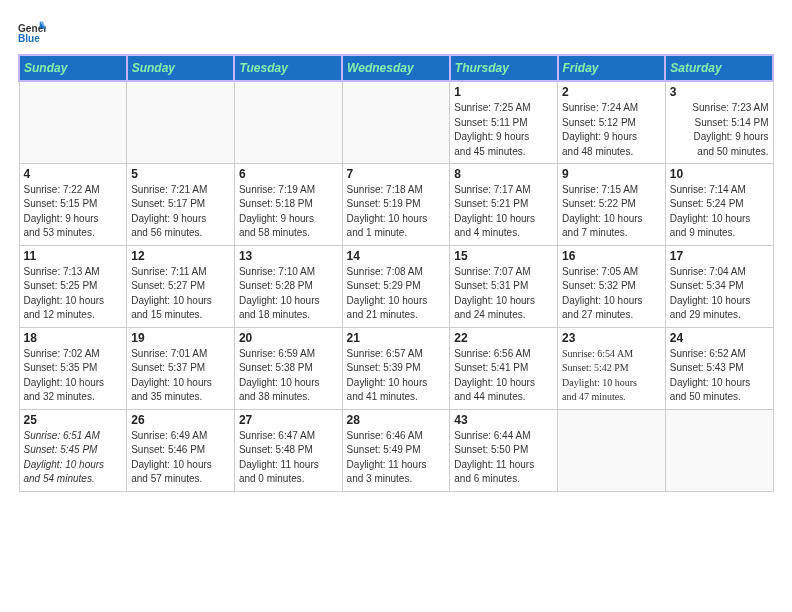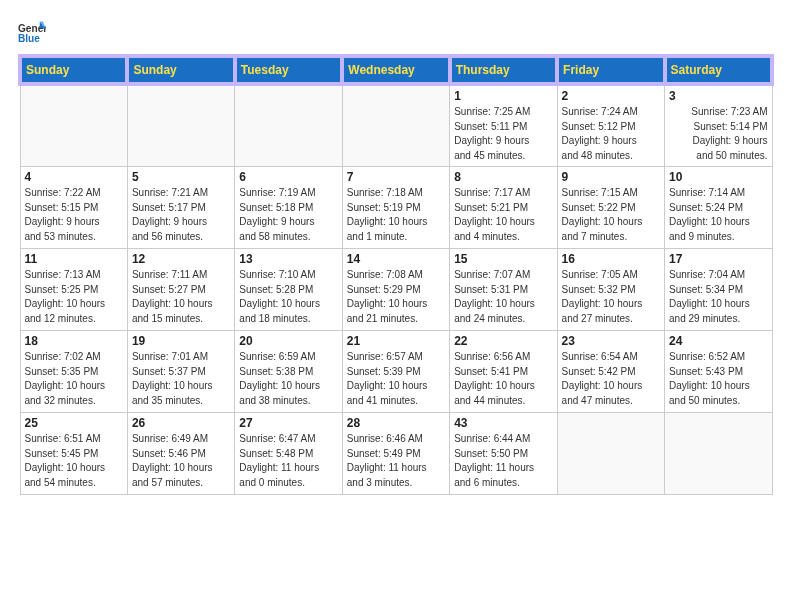"Sunday" .calendar th { border: 4px solid #c4b5fd -> 2px solid #c4b5fd; color: #fde047 -> #86efac; font-style: none -> italic }
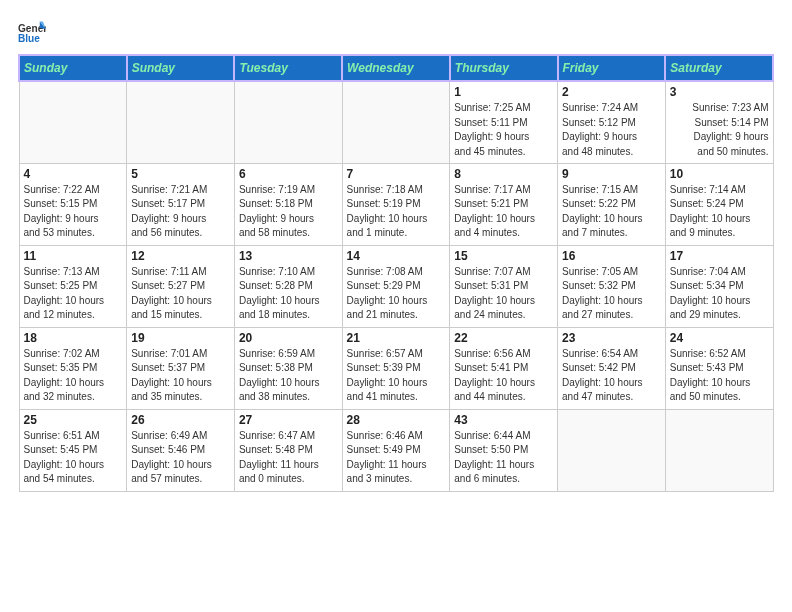"Sunrise: 6:54 AM" div.day-info { font-family: none -> Liberation Serif, serif }
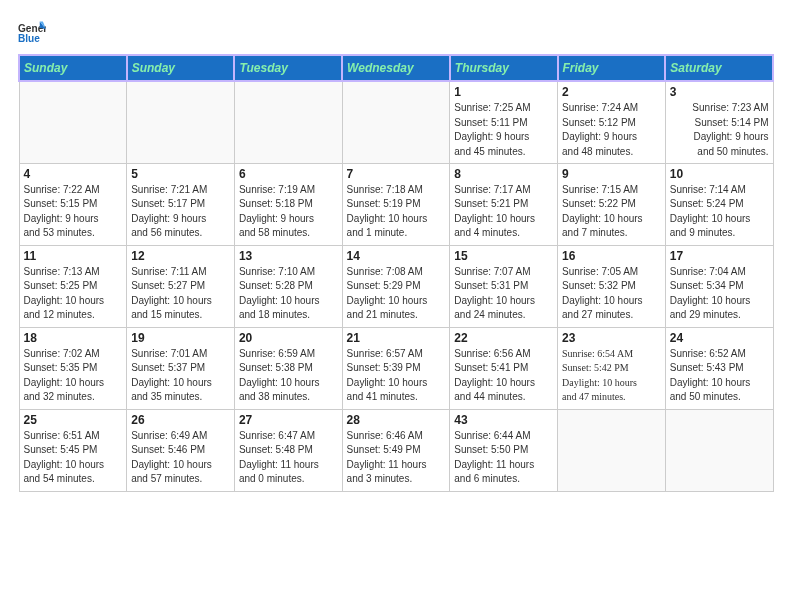"Sunrise: 6:51 AM" div.day-info { font-style: none -> italic }
